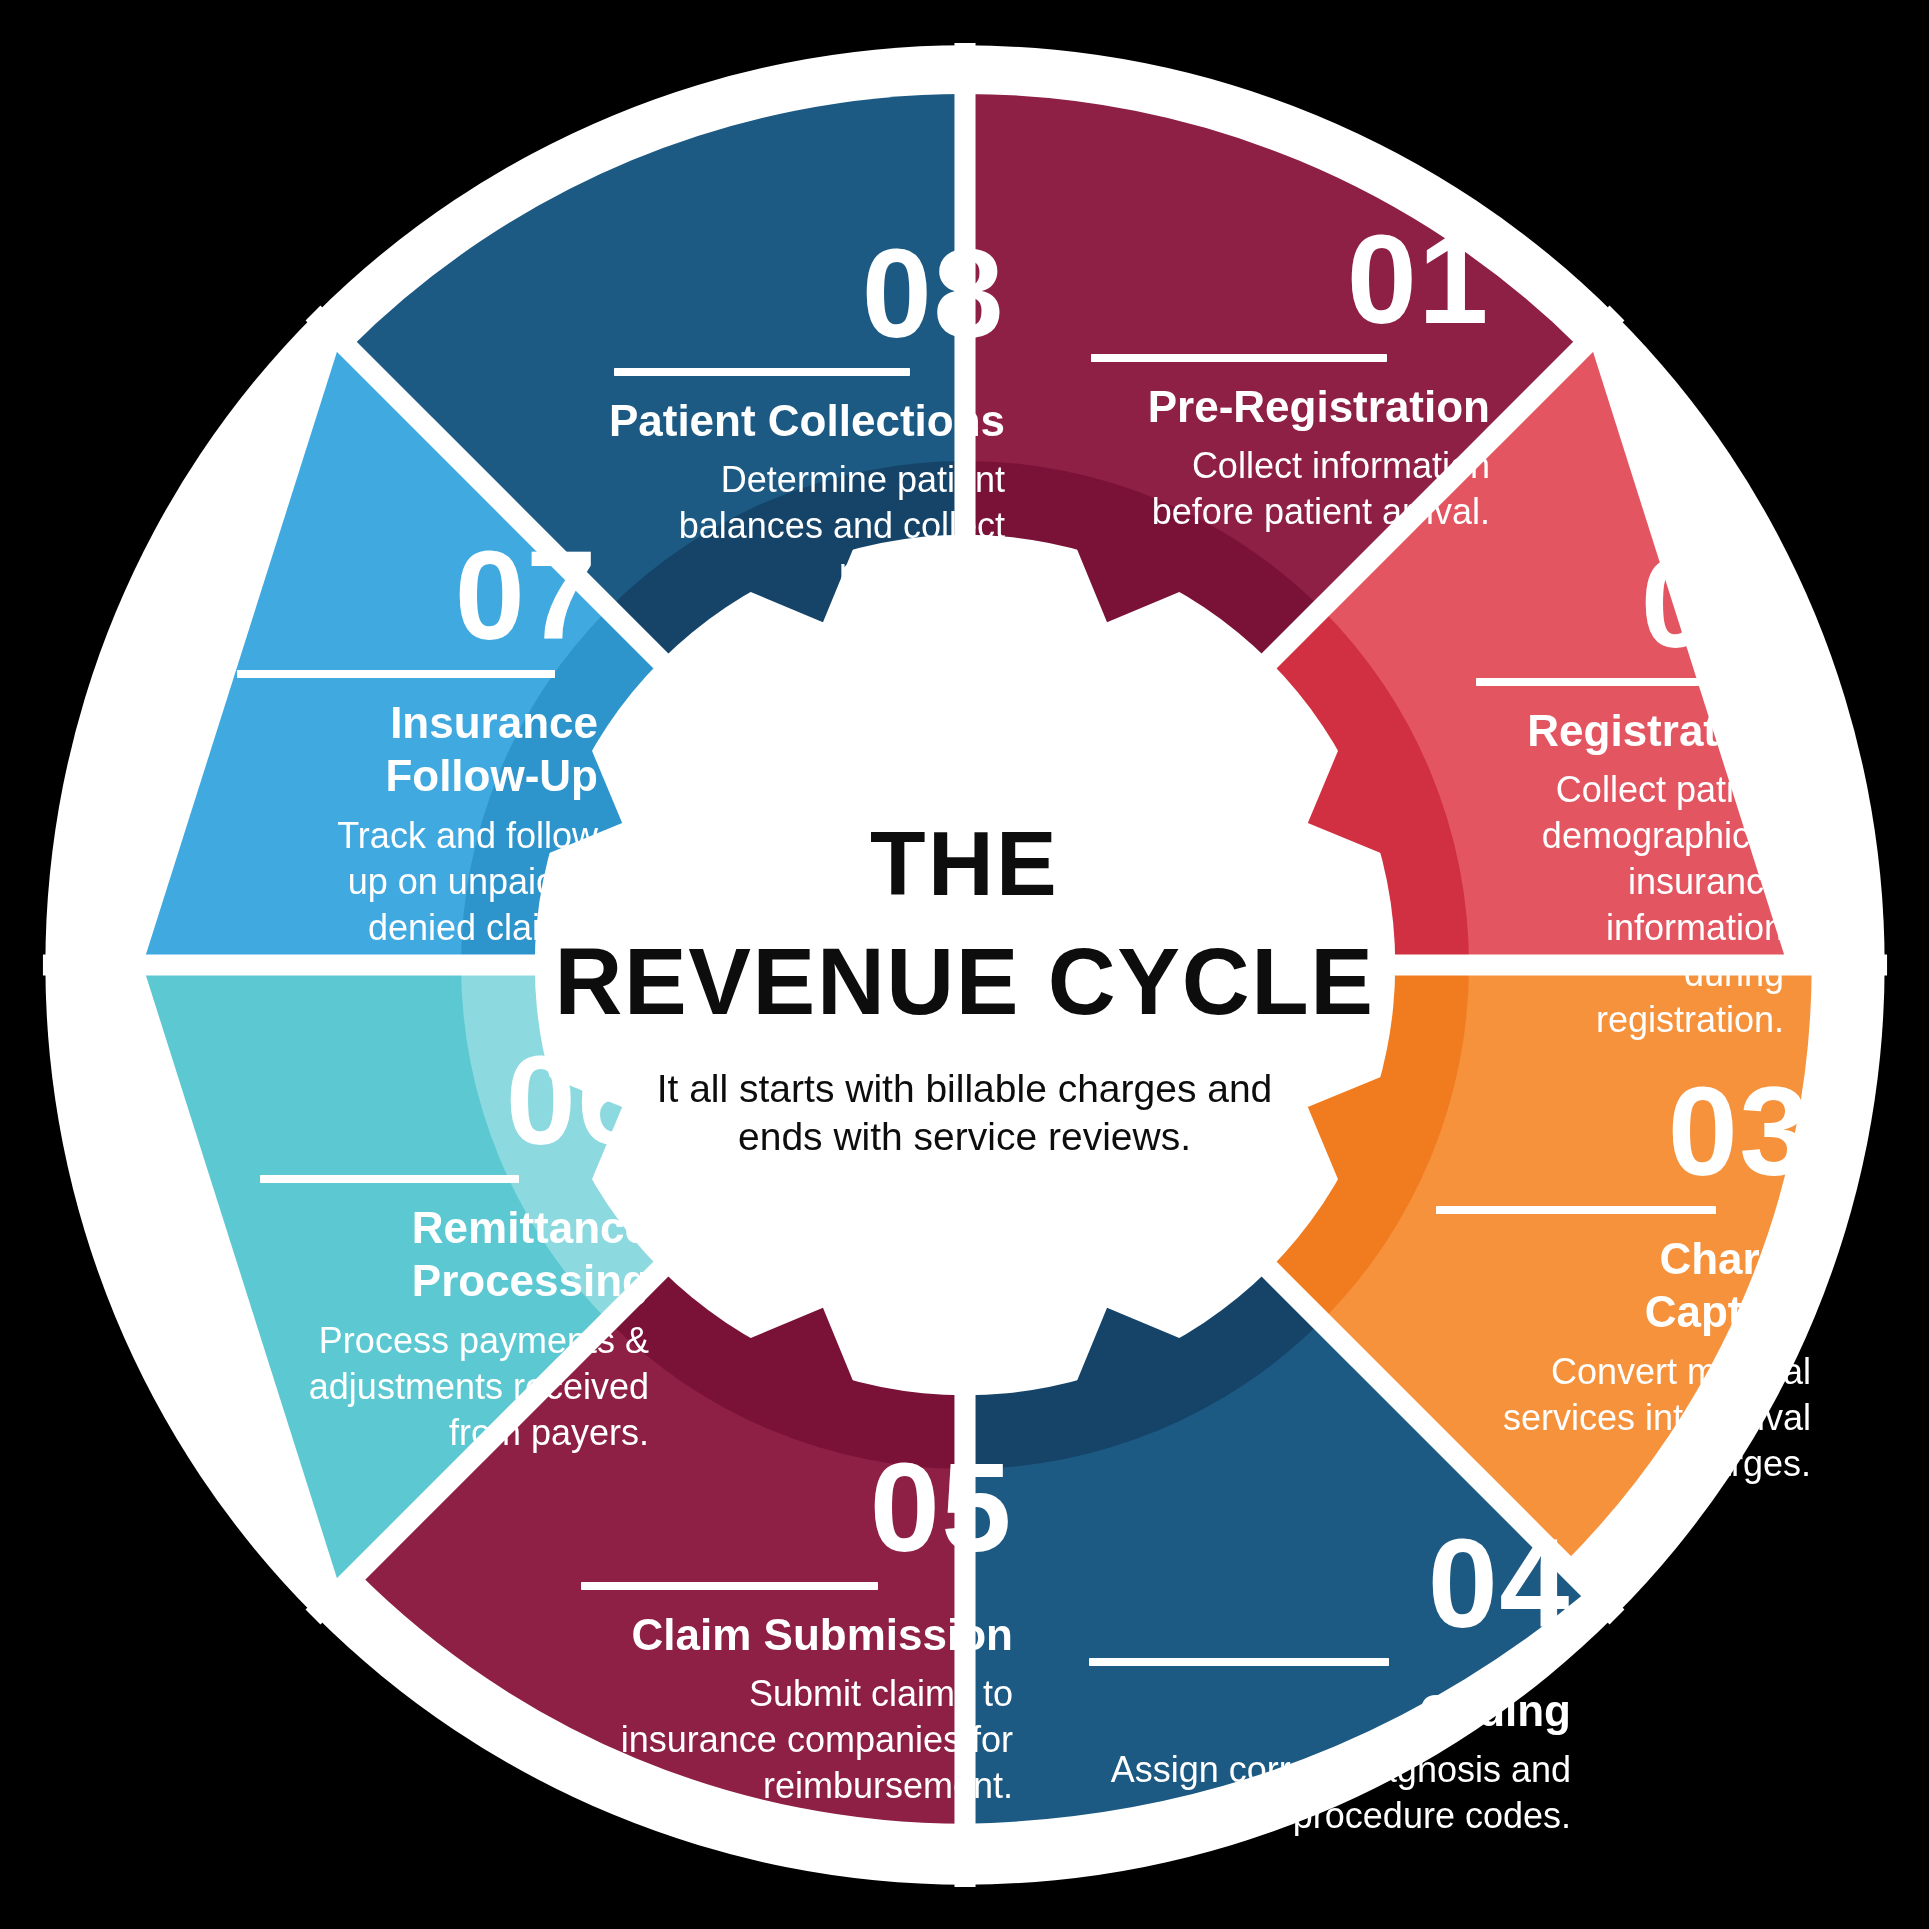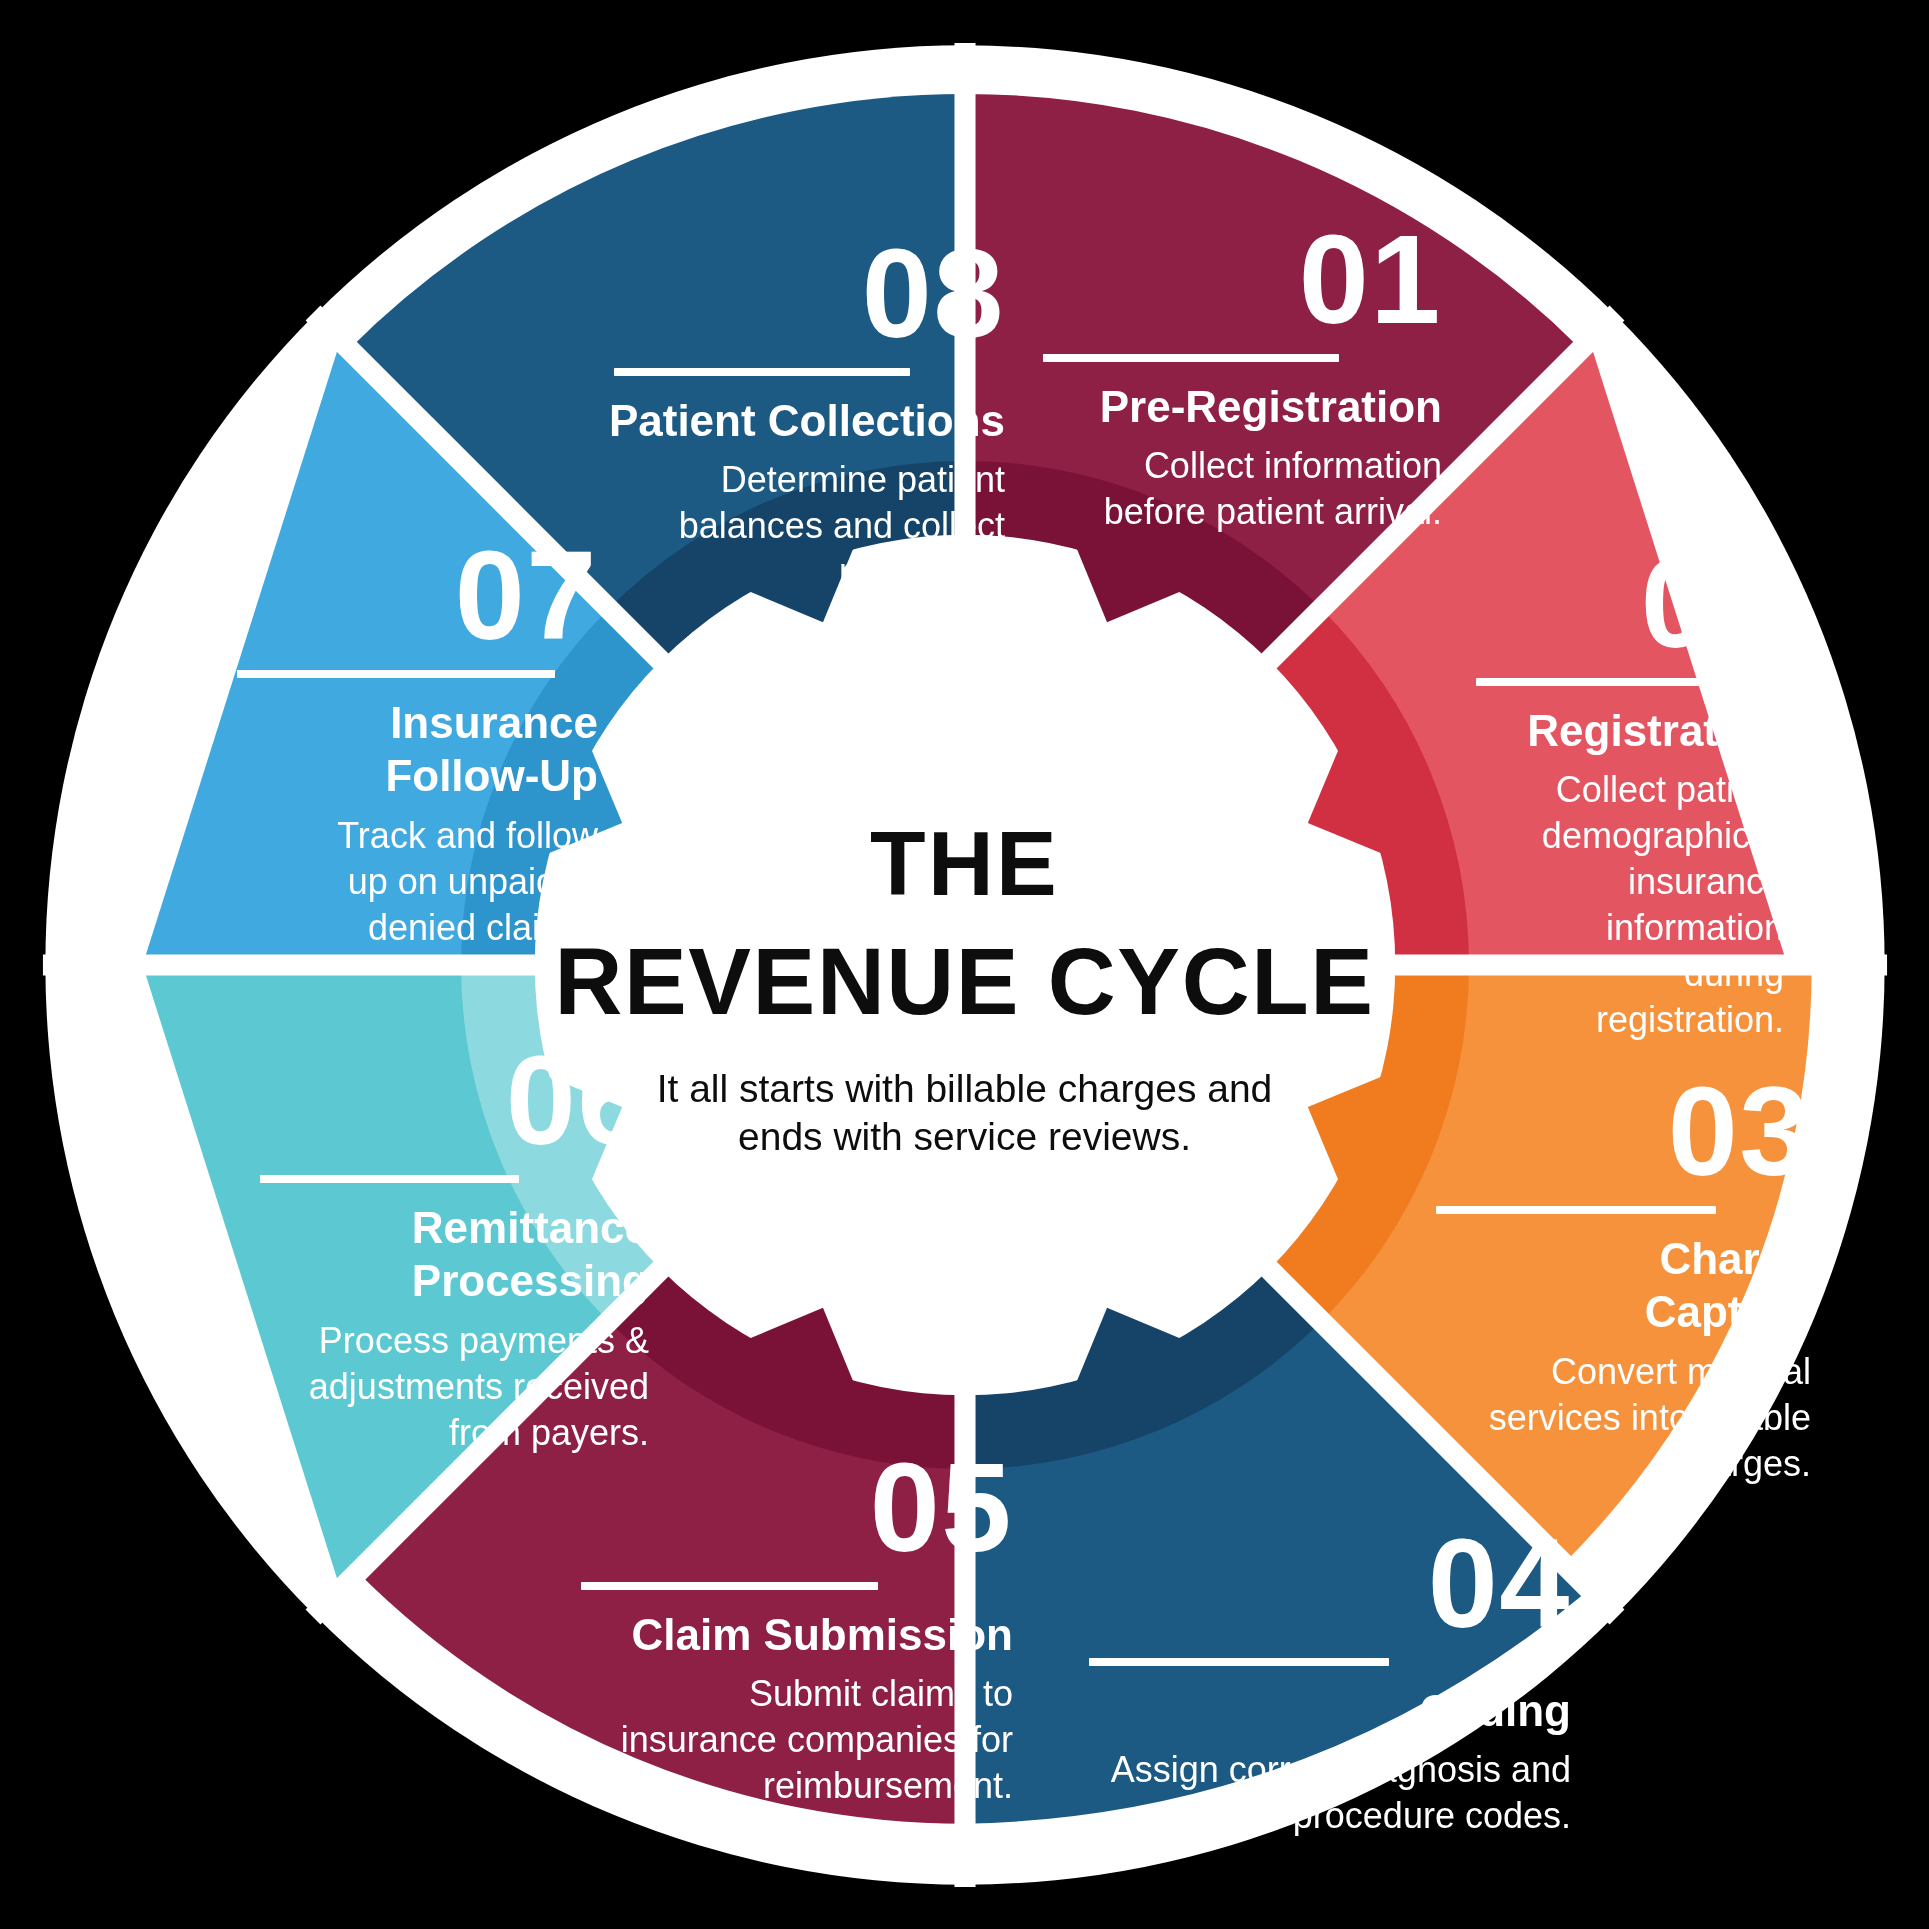"01" div.segment-block { left: 940px -> 988px }
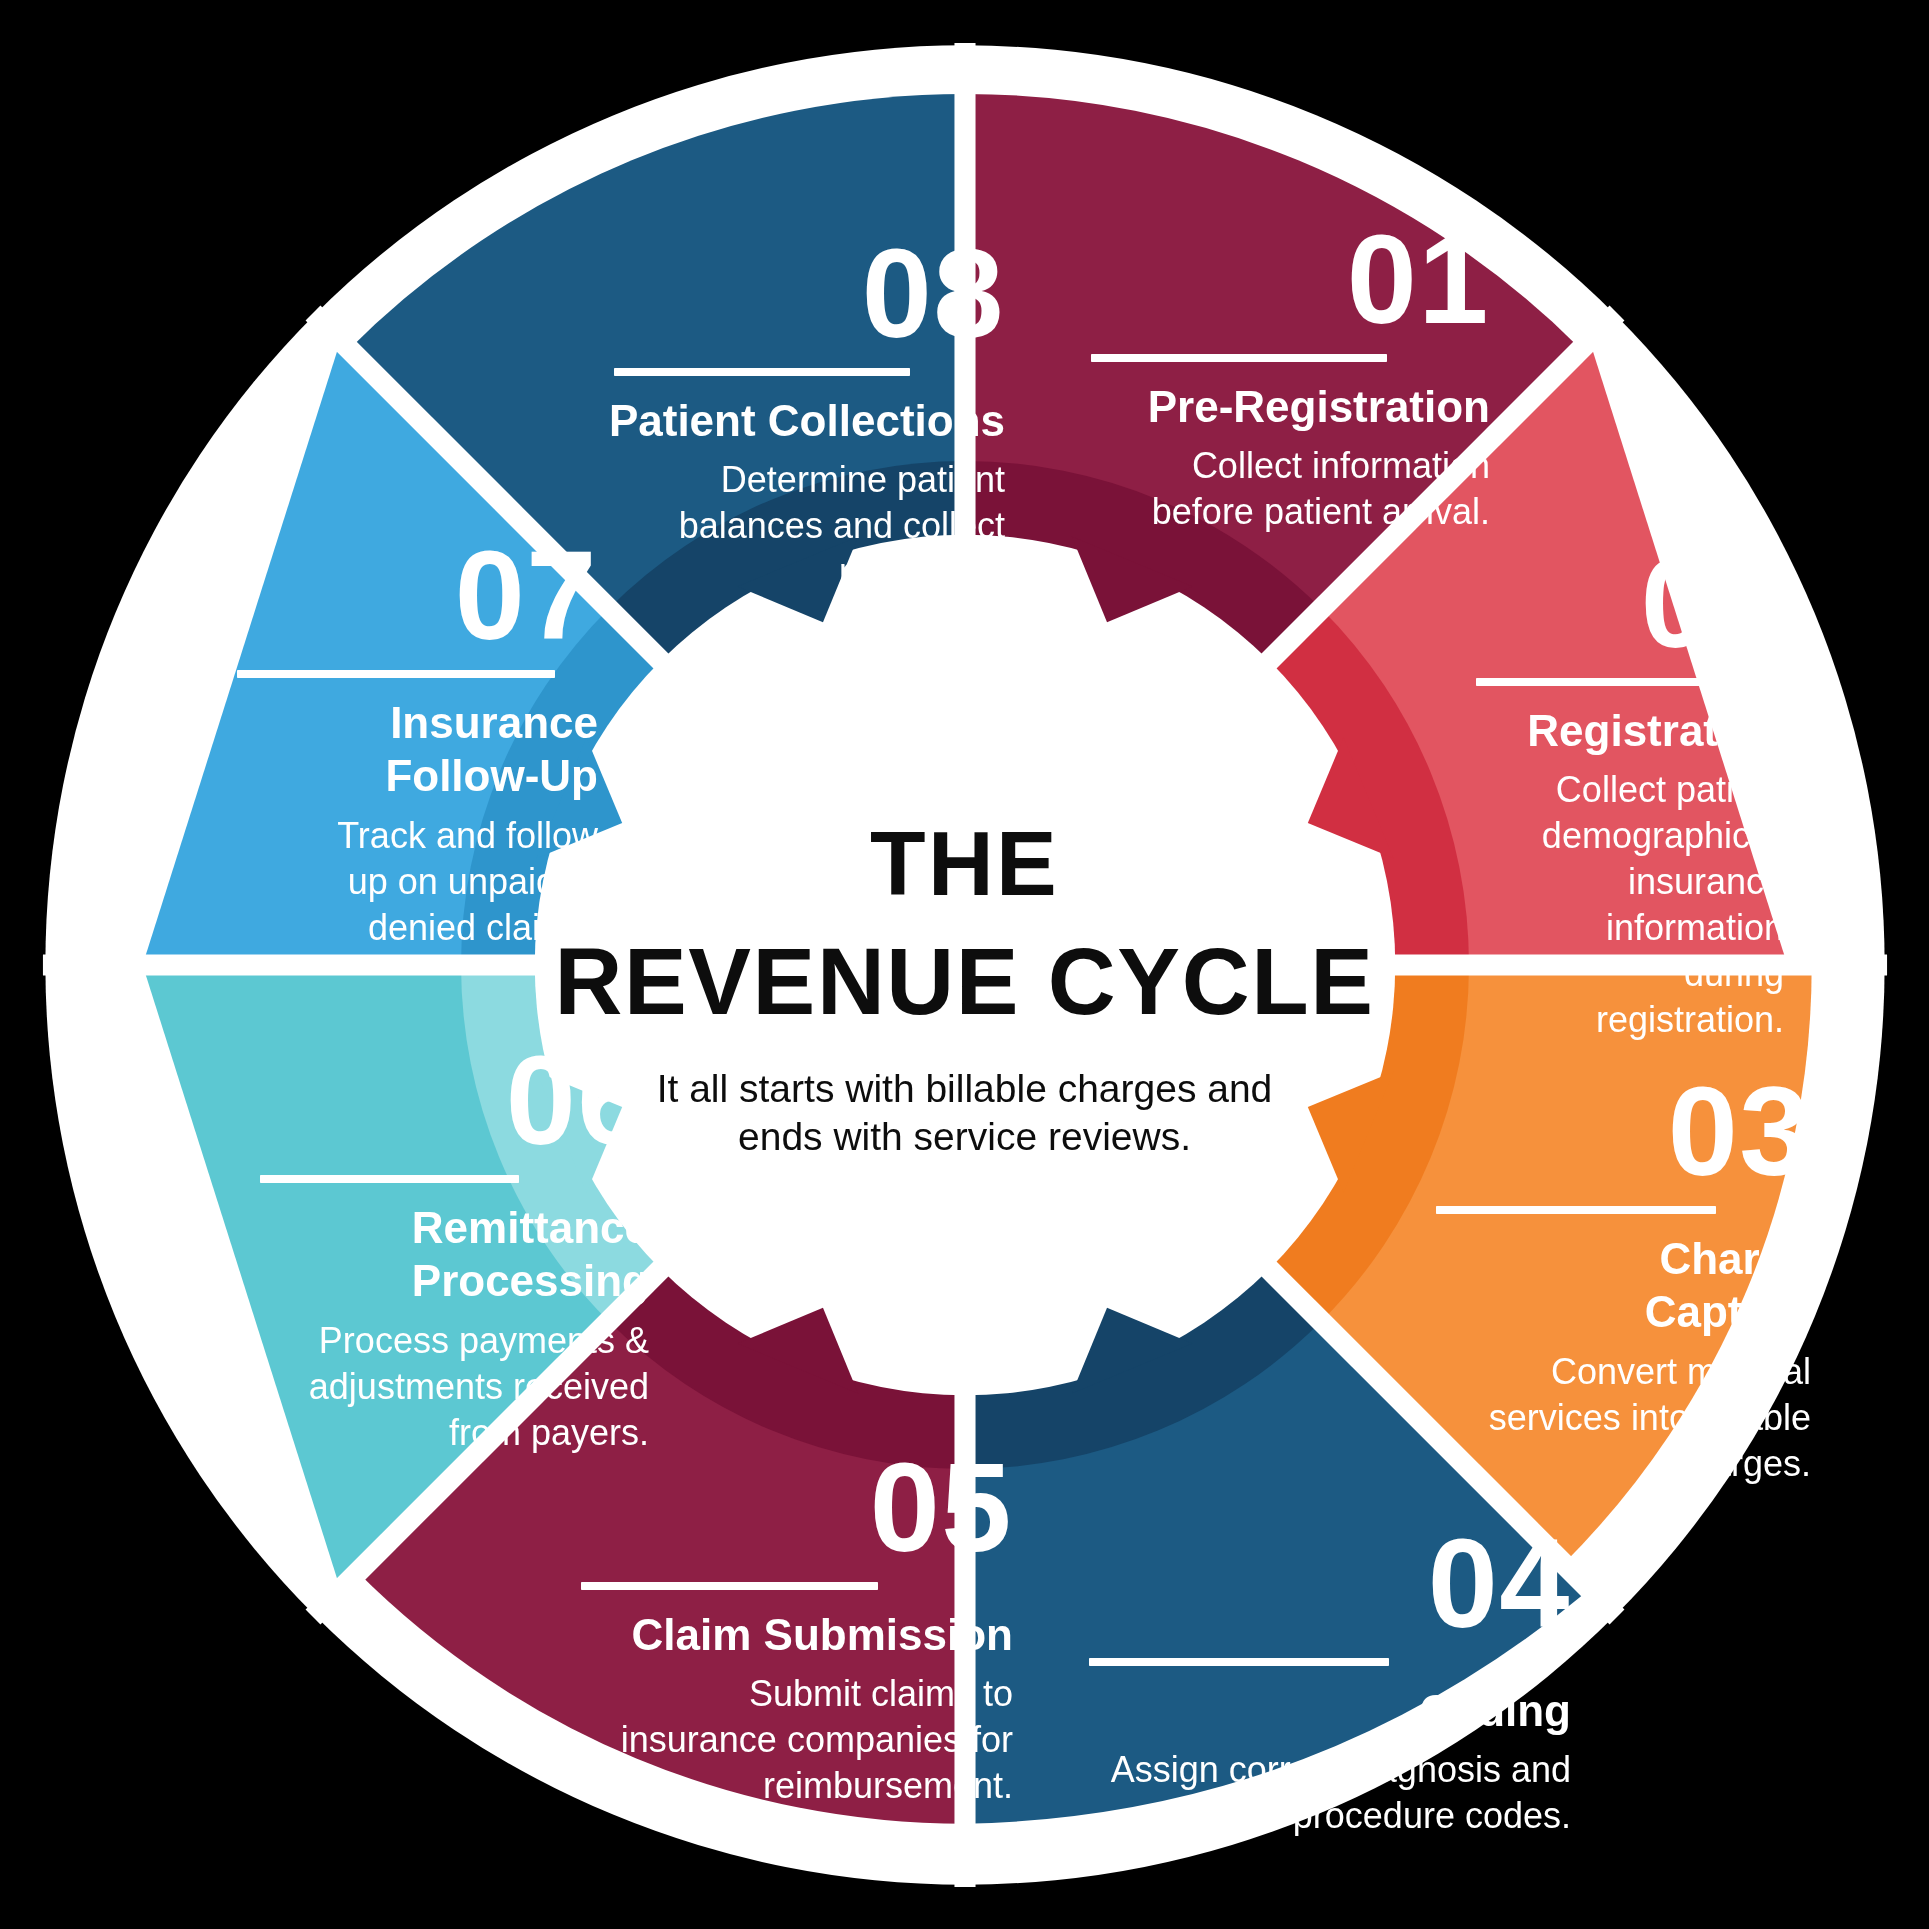"Convert medical" div.segment-desc { text: billable -> arrival }
